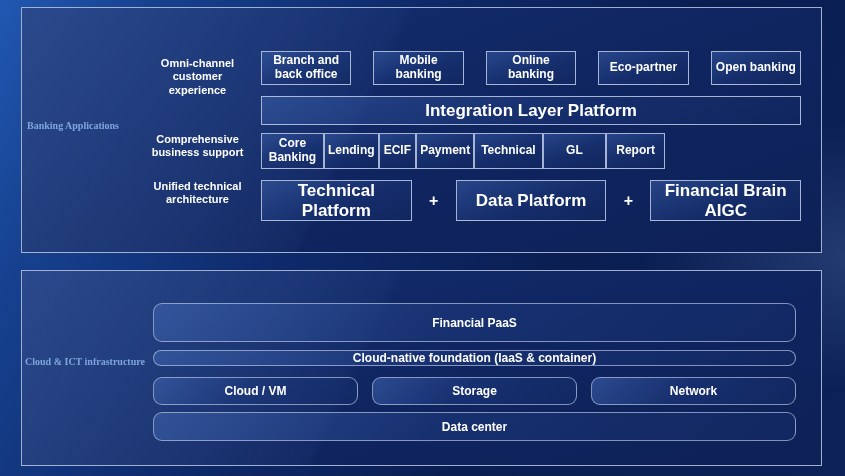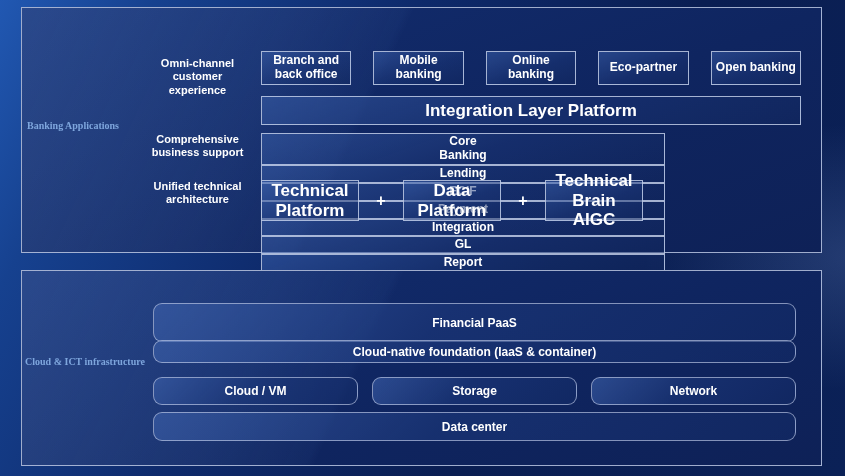"Core" .g12 { flex-direction: column -> none }
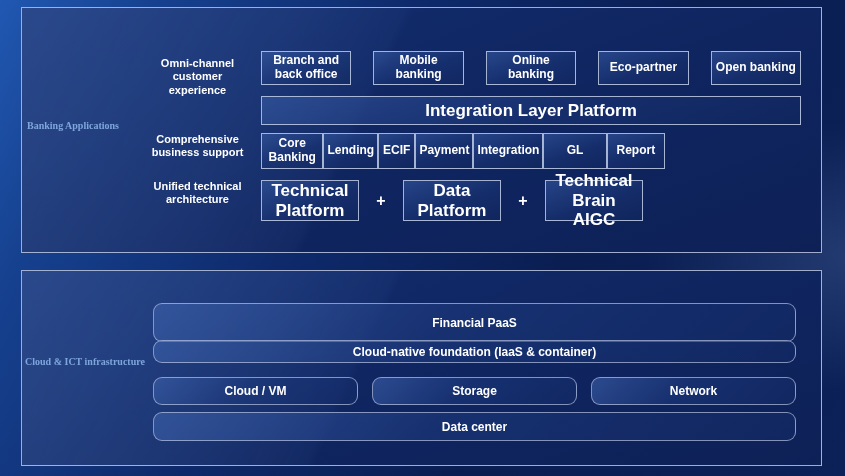"Integration" div.abox { text: Integration -> Technical }
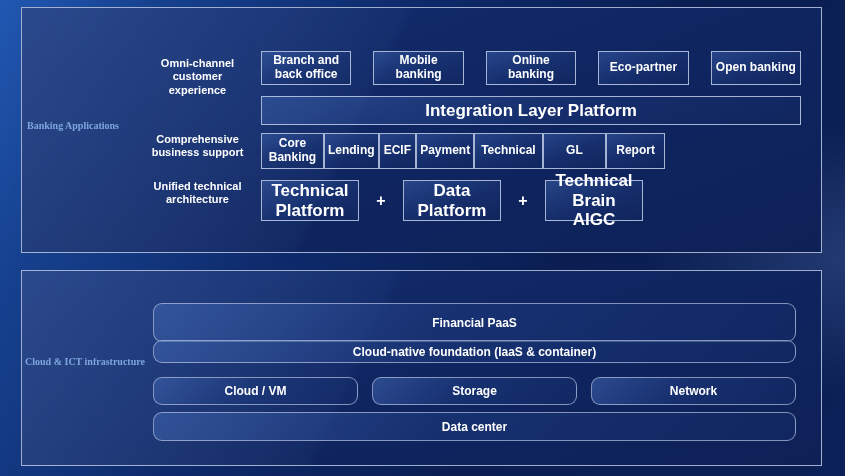"Unified technical architecture" .t-row4 { width: 621px -> 779px }
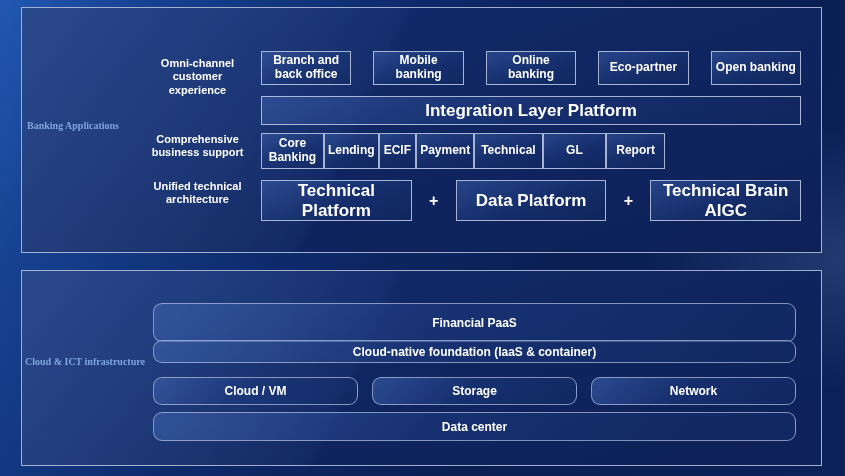"Technical Brain AIGC" div.abox { text: Technical -> Financial }
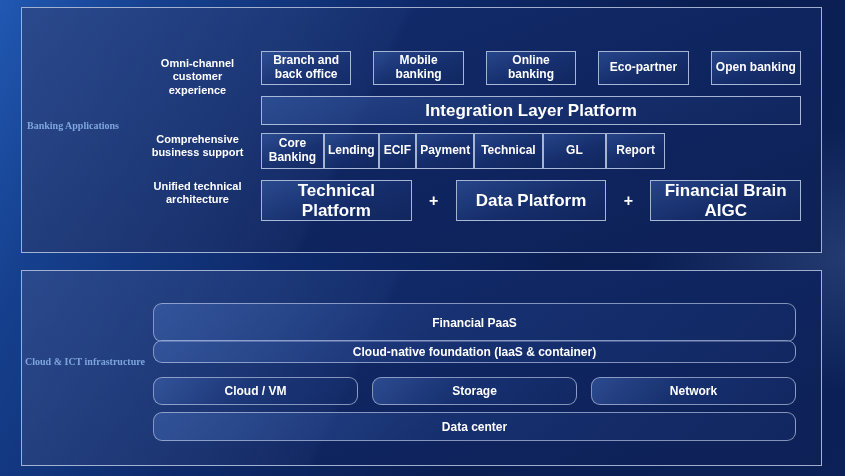"Cloud-native foundation (IaaS &" .b-row2 { align-items: none -> center; height: 23px -> 35px }
